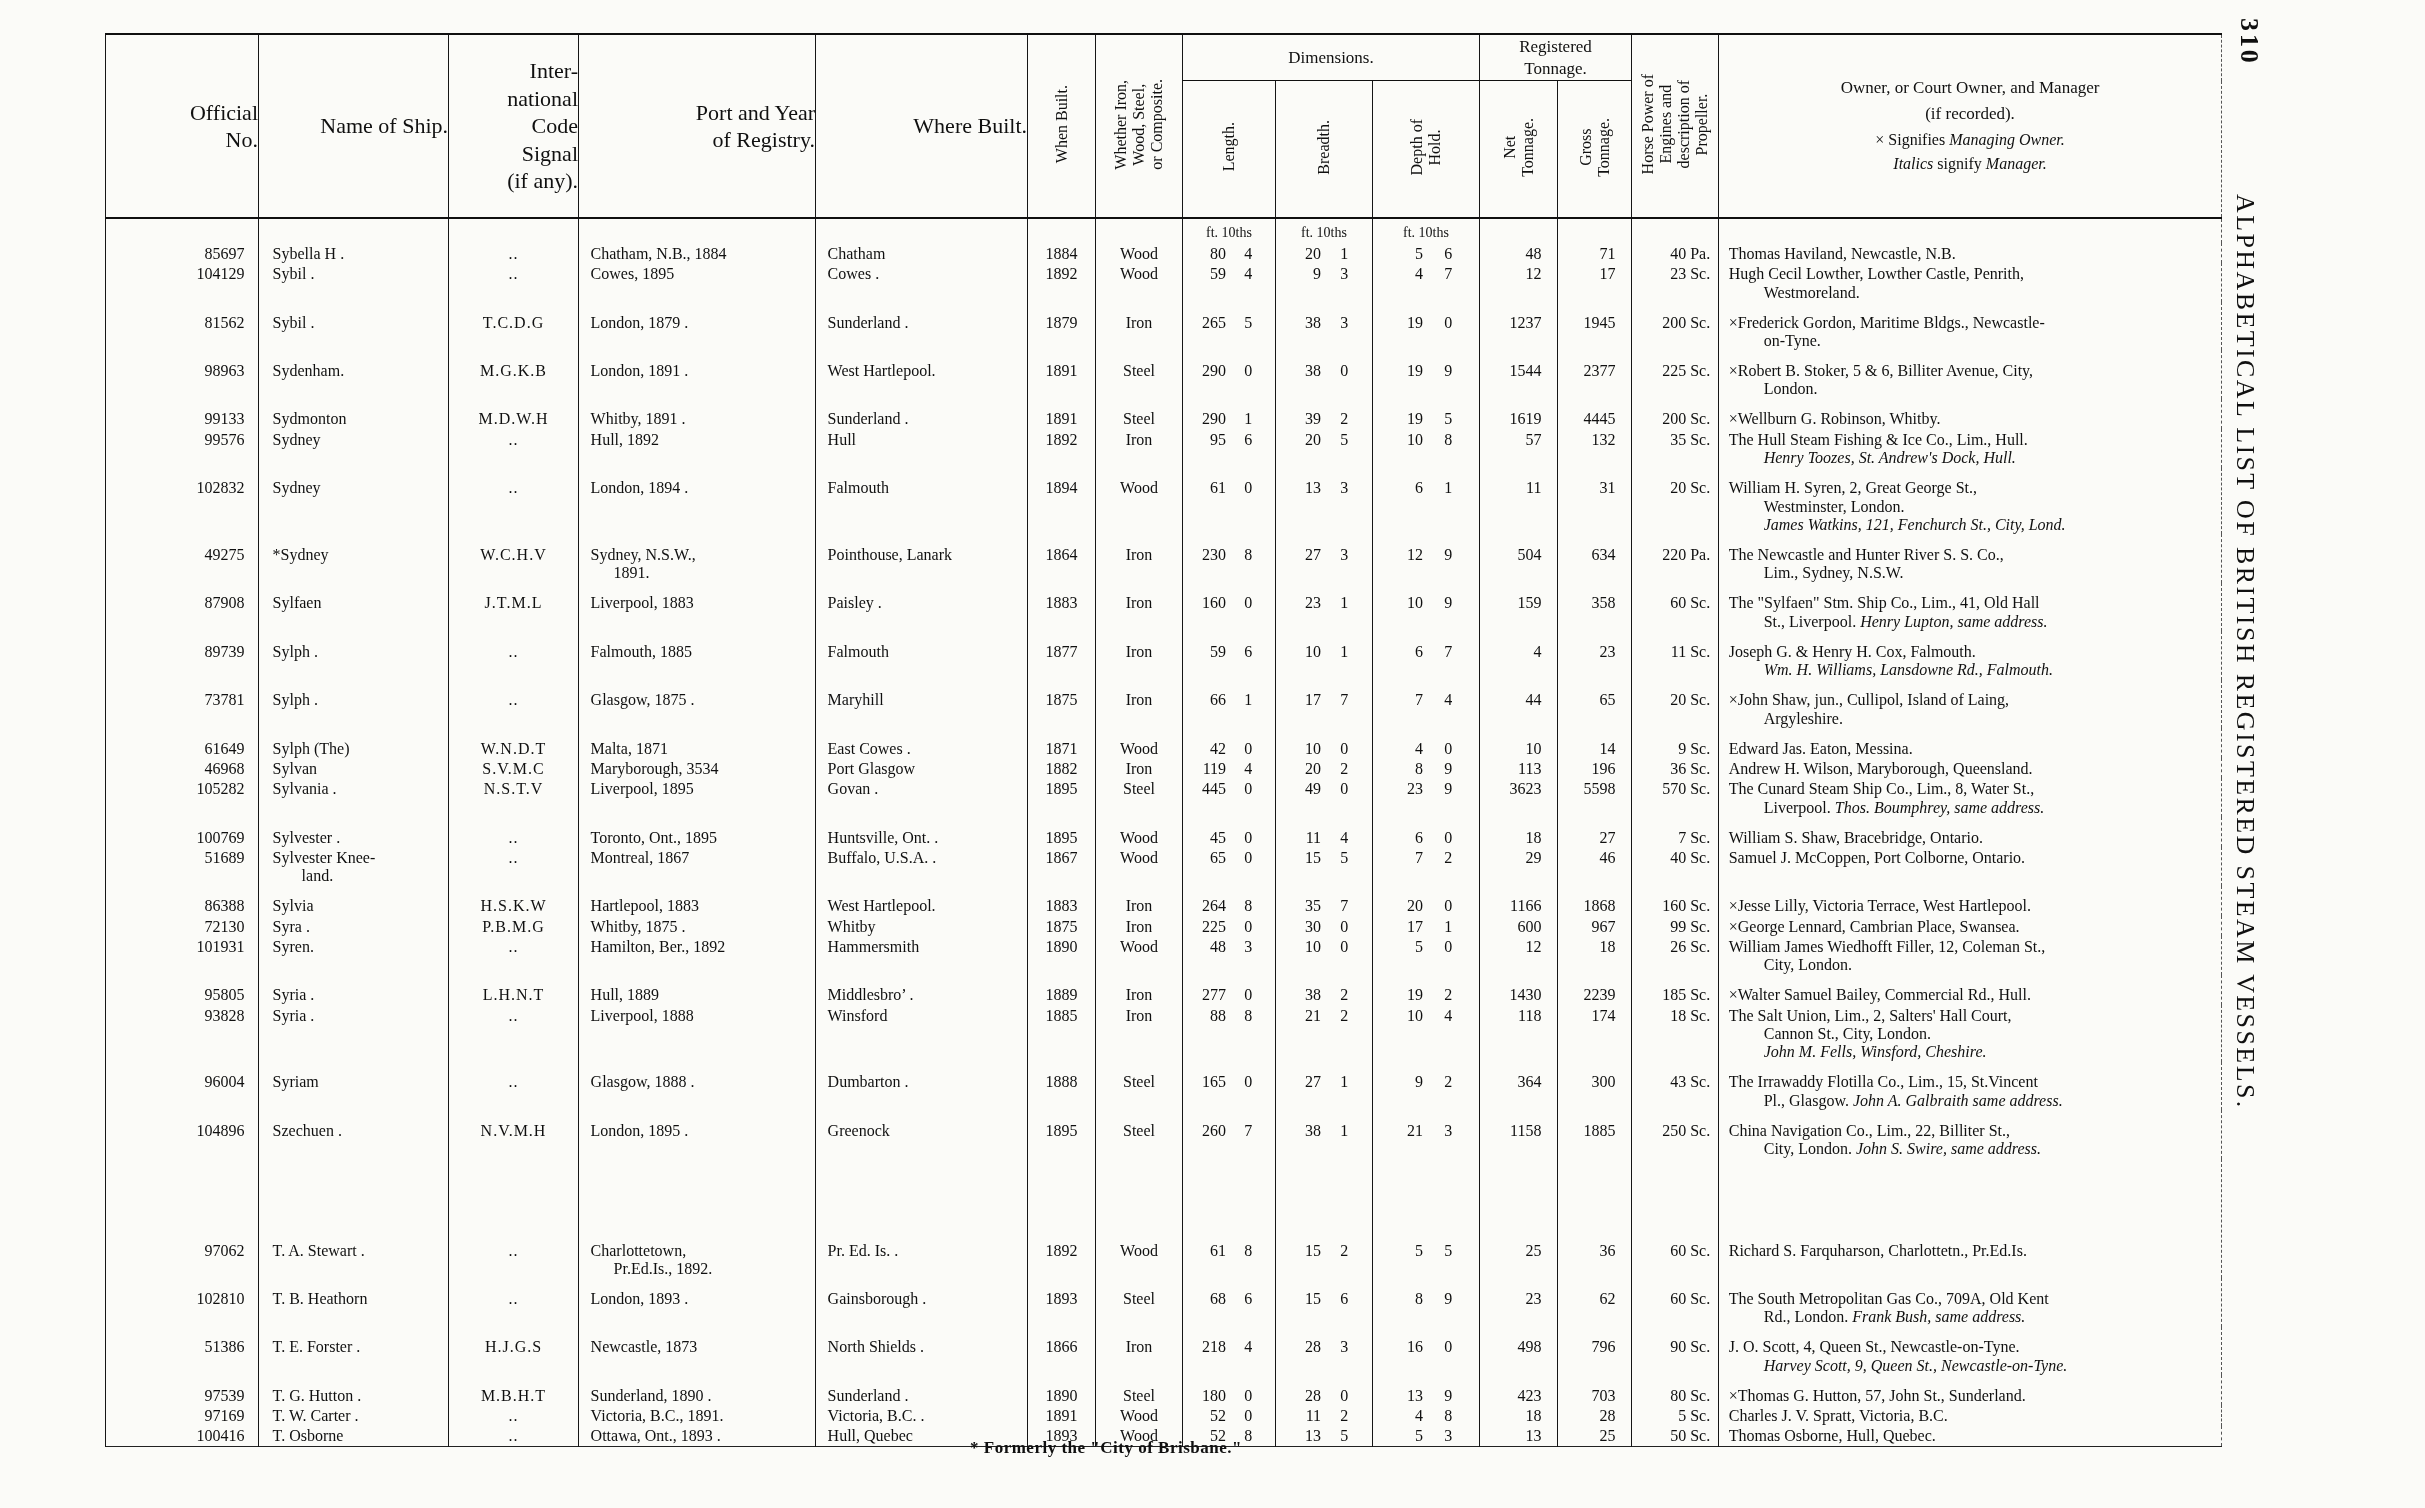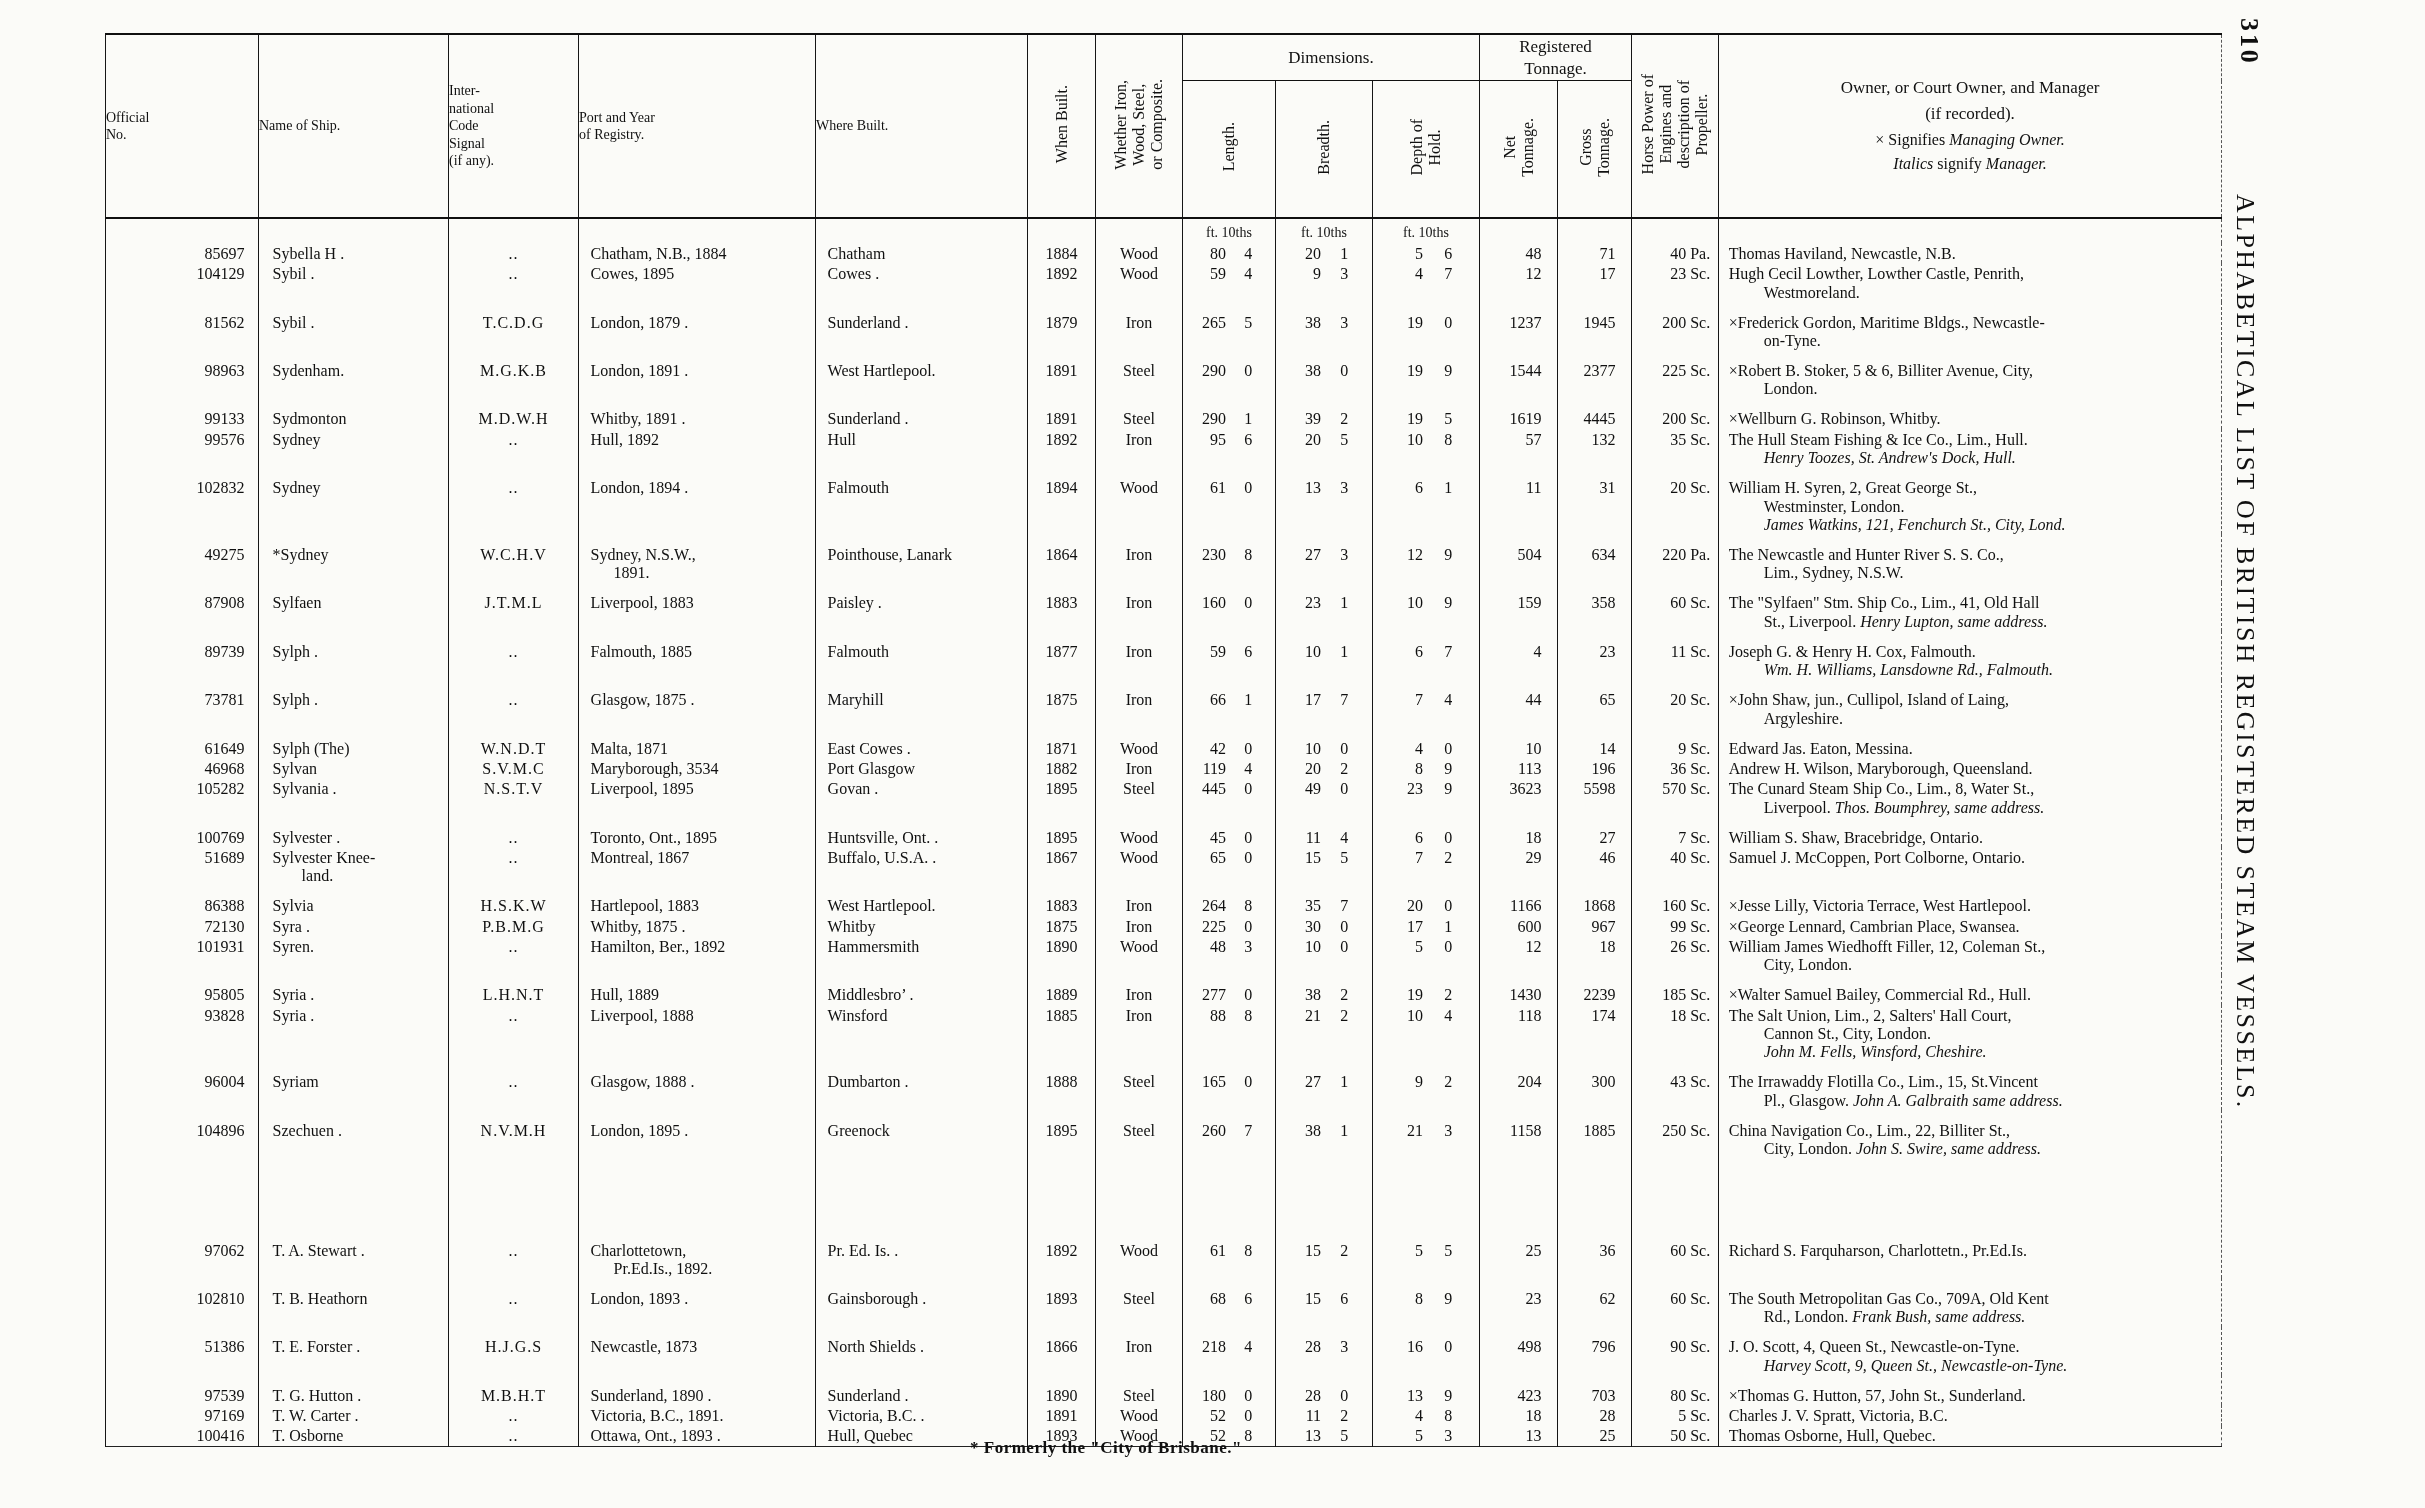"Inter-" thead .c { font-size: 14px -> 22px; text-align: left -> right }
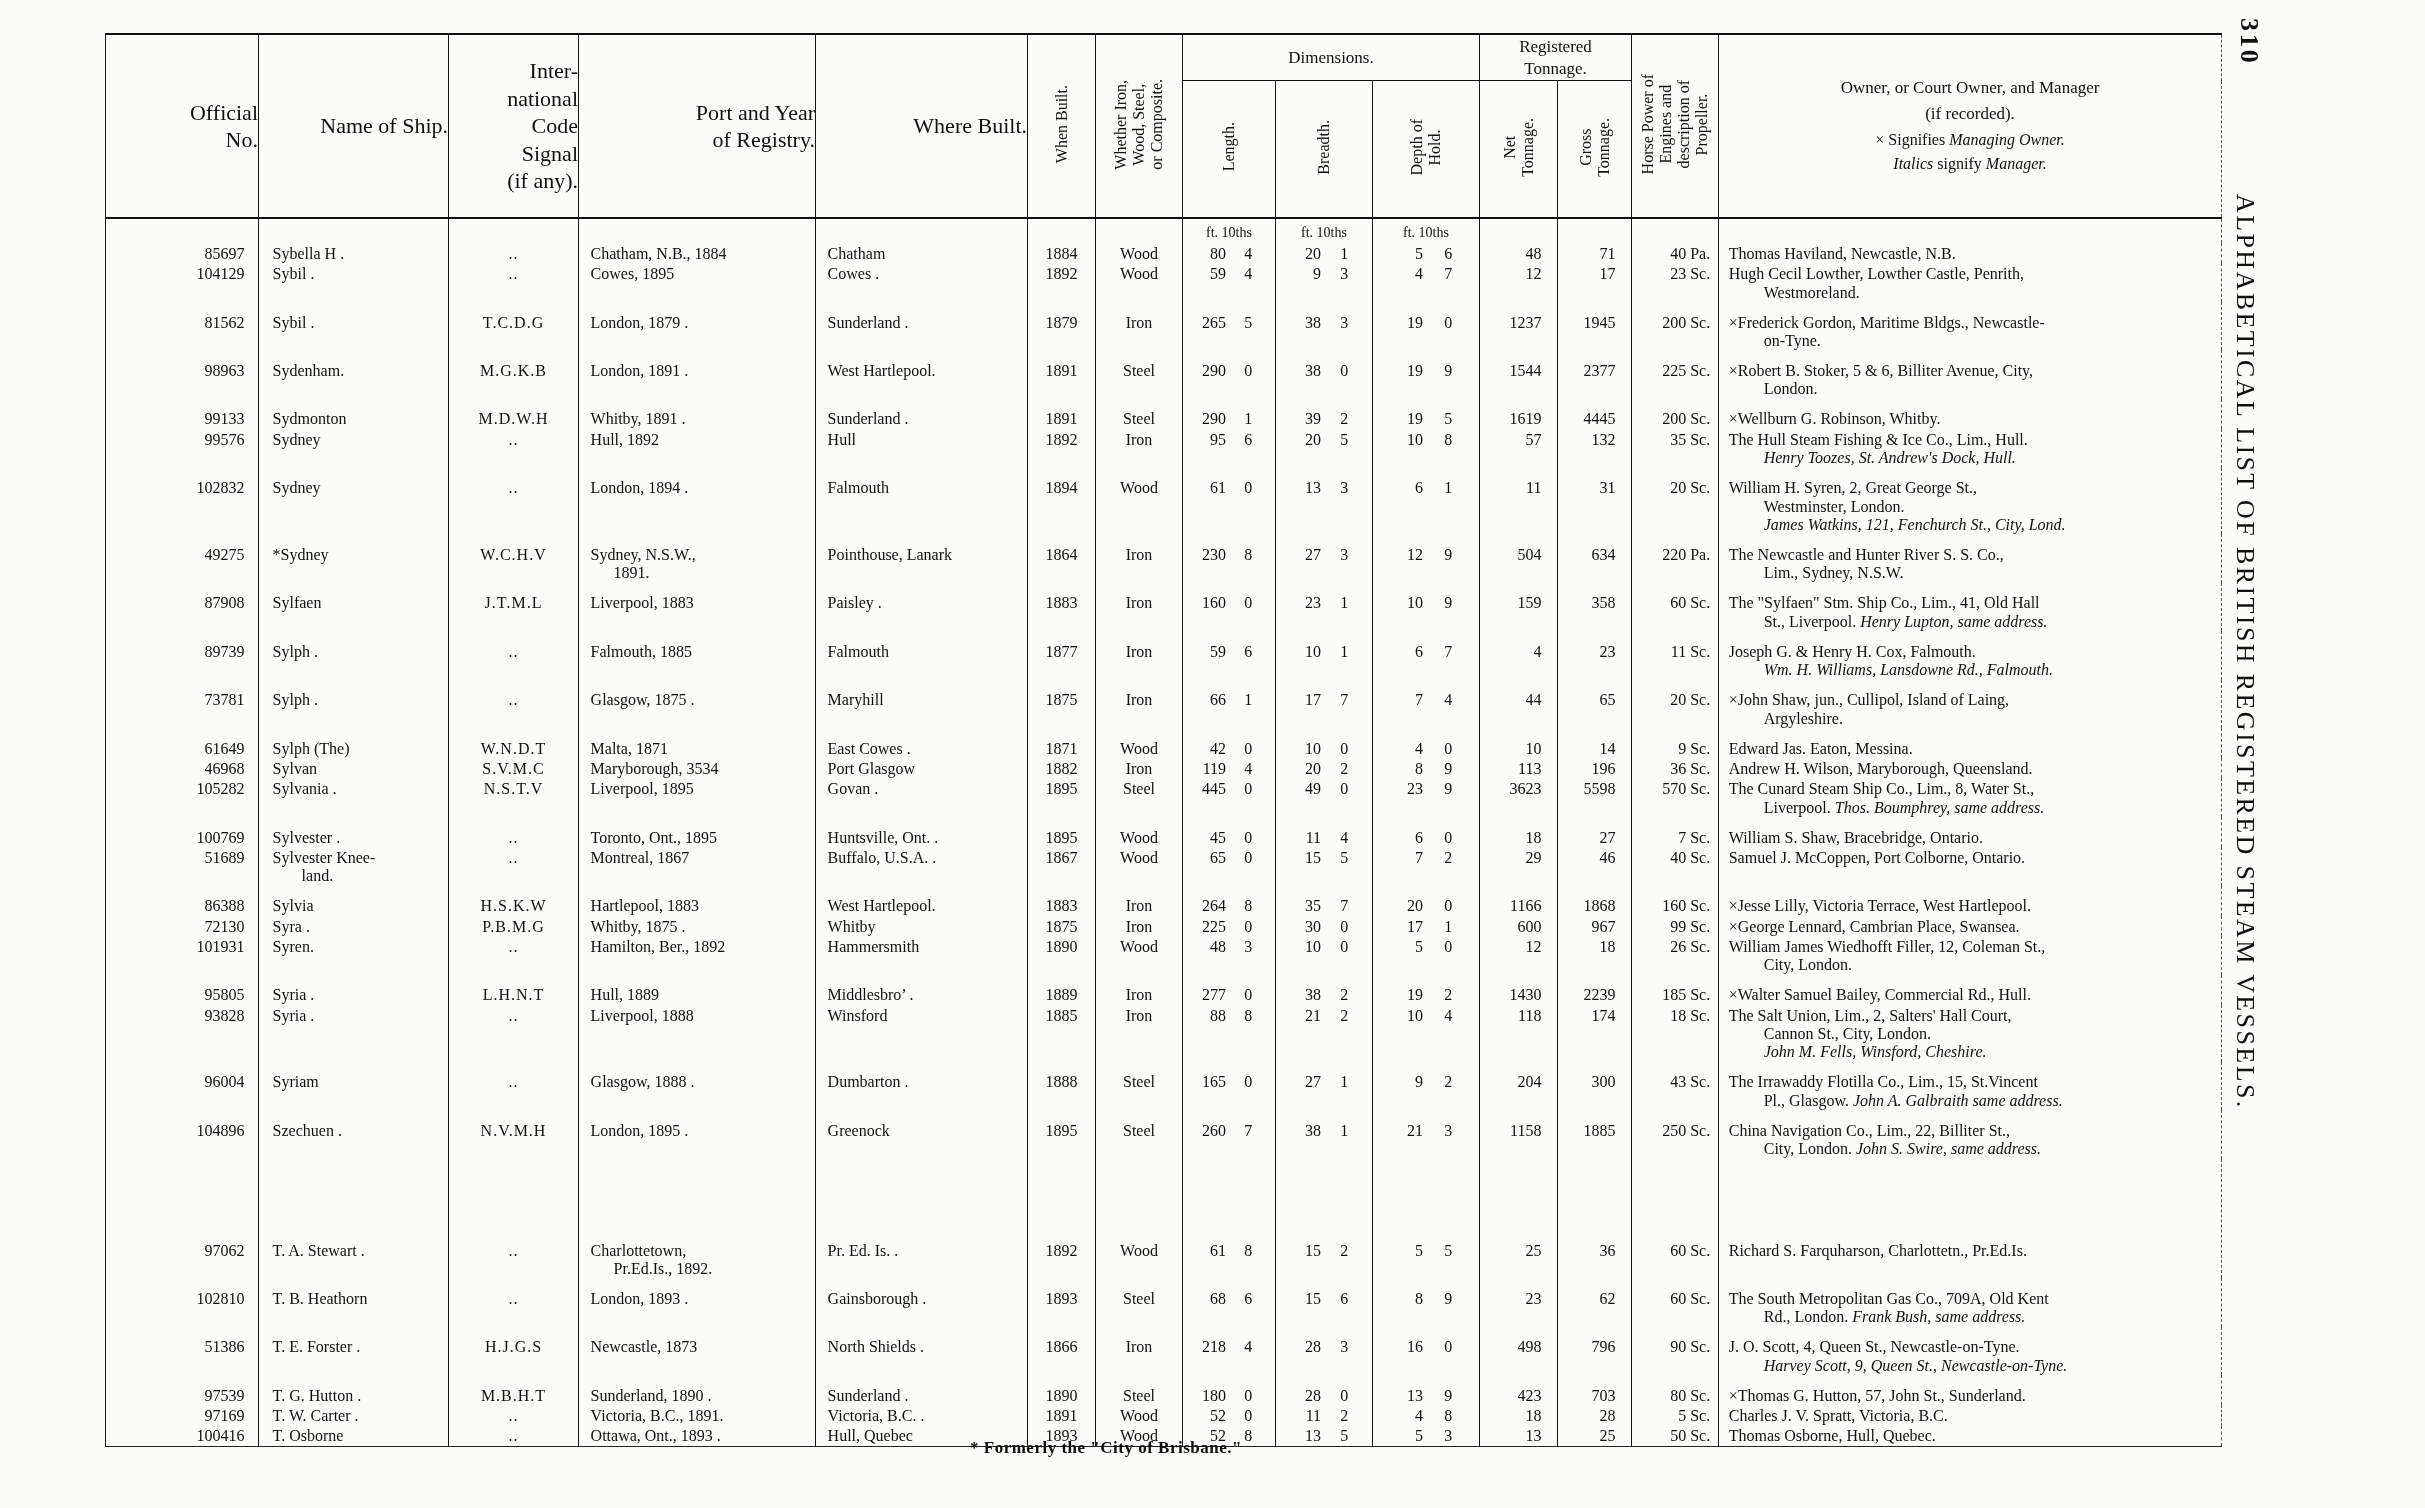"204" td.ton { text: 204 -> 364 }
